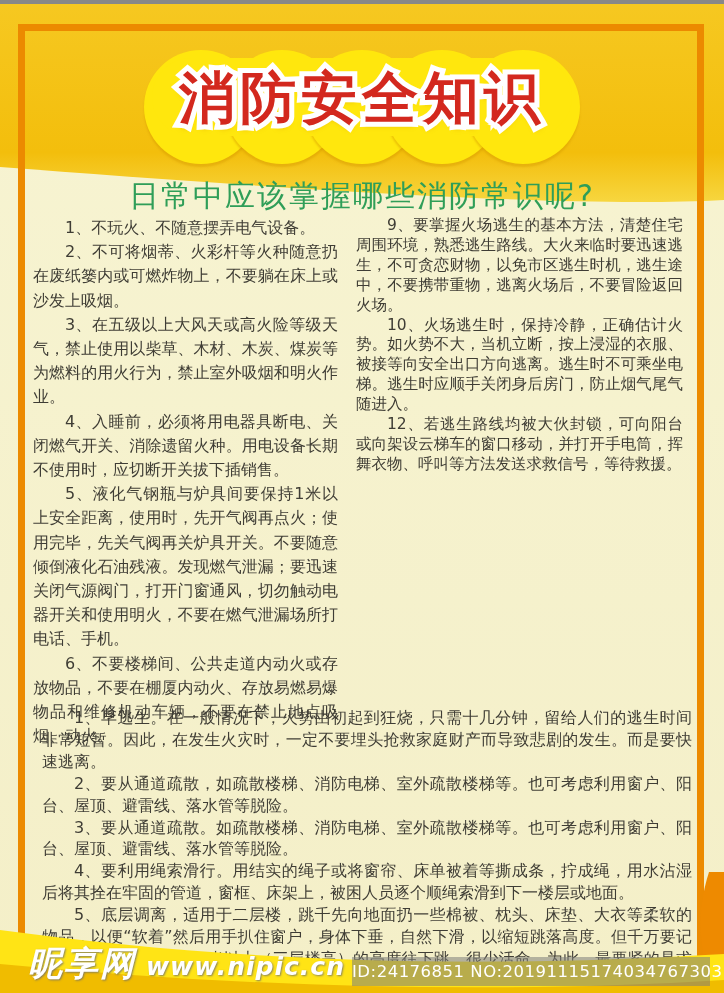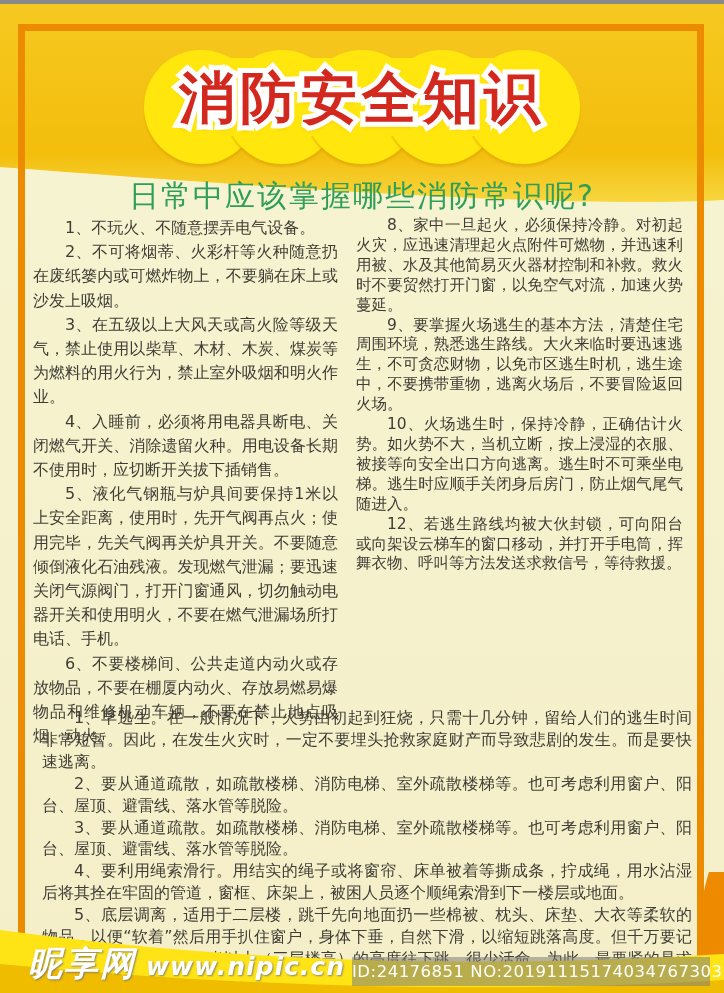"8、家中一旦起火，必须保持冷静。对初起火灾，应迅速清理起火点附件可燃物，并迅速利" p.tip { html: <p>8、家中一旦起火，必须保持冷静。对初起火灾，应迅速清理起火点附件可燃物，并迅速利用被、水及其他简易灭火器材控制和补救。救火时不要贸然打开门窗，以免空气对流，加速火势蔓延。</p> -> none }
